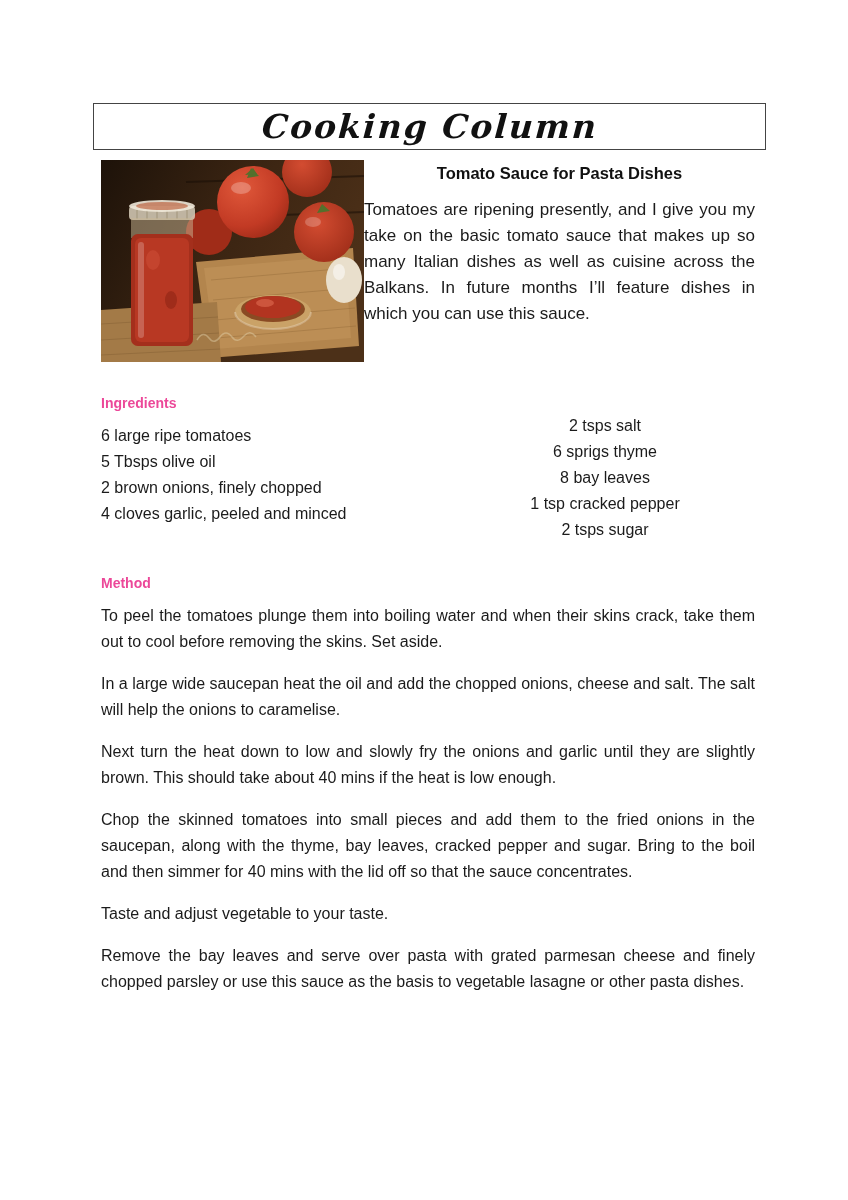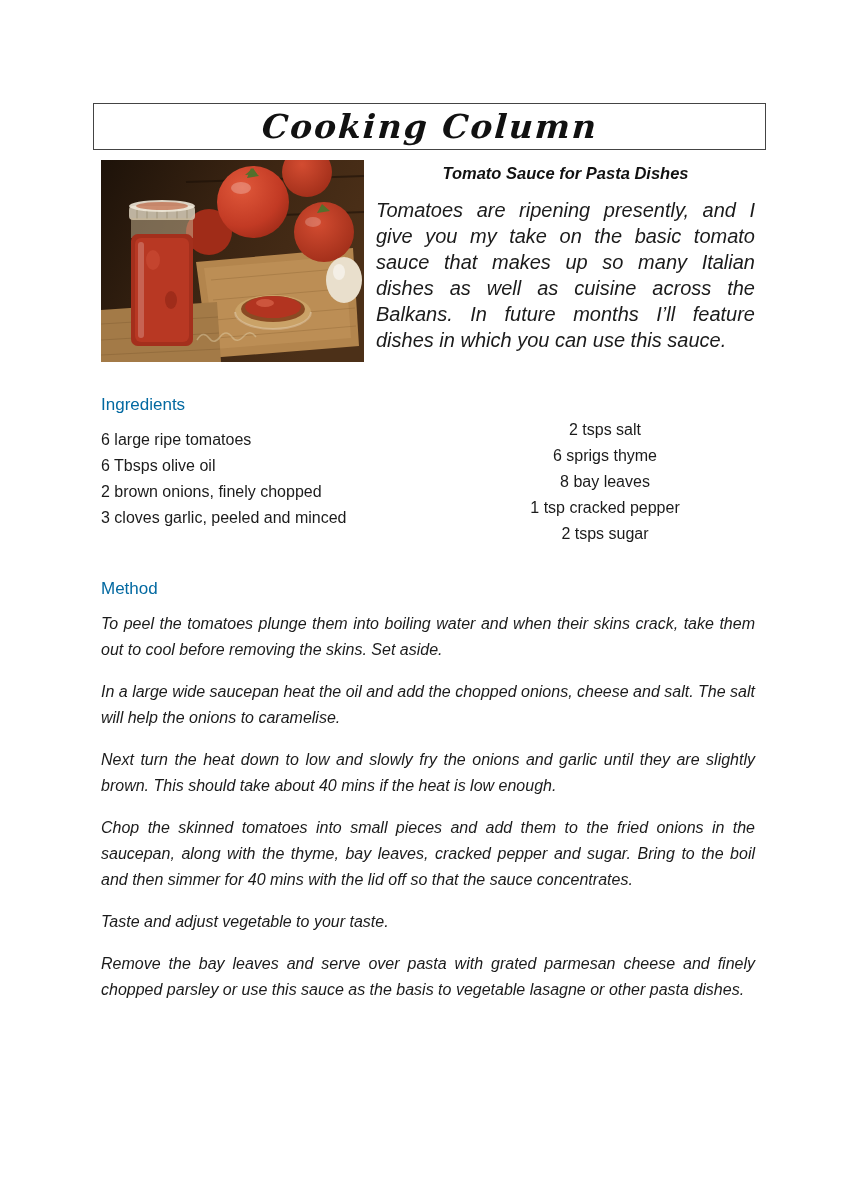"Tomato Sauce for Pasta Dishes" .top-row { font-style: italic -> none; gap: 12px -> none }
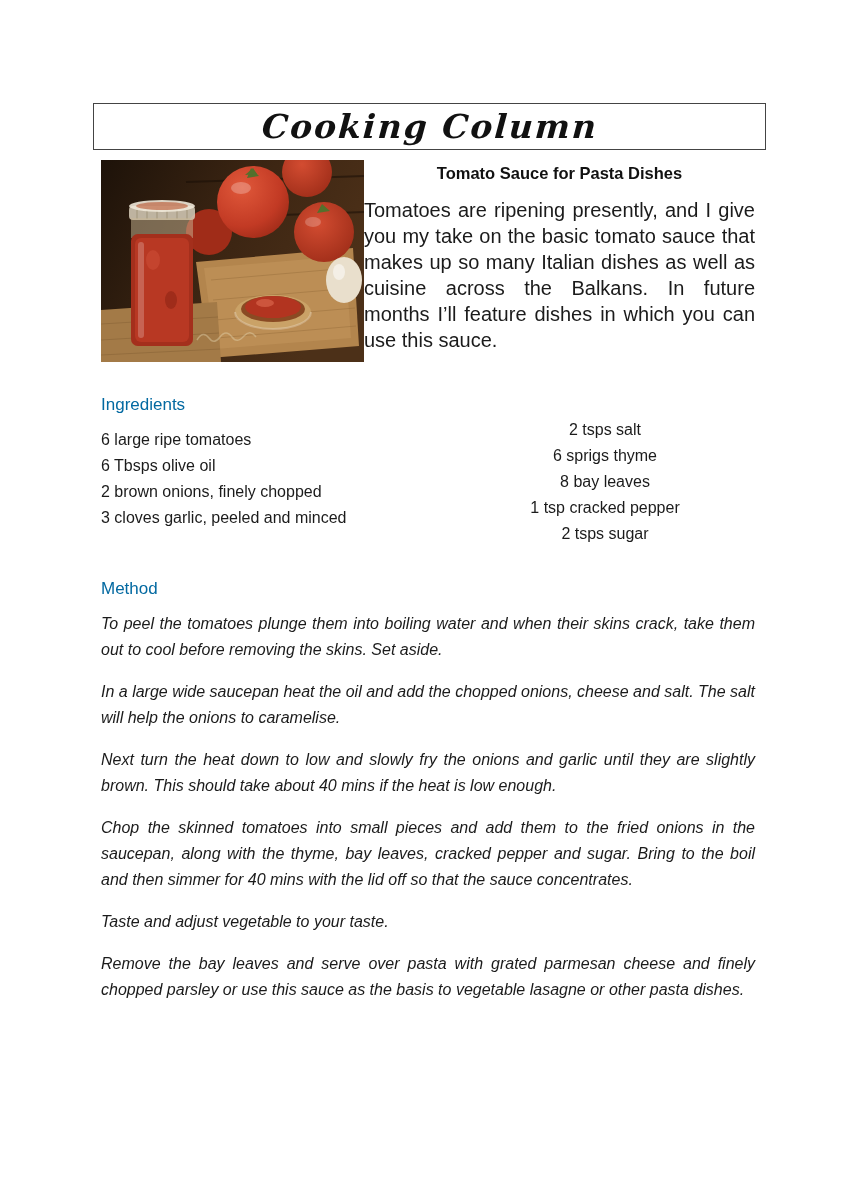"Tomatoes are ripening presently, and" .intro-text { font-size: 20px -> 17px }
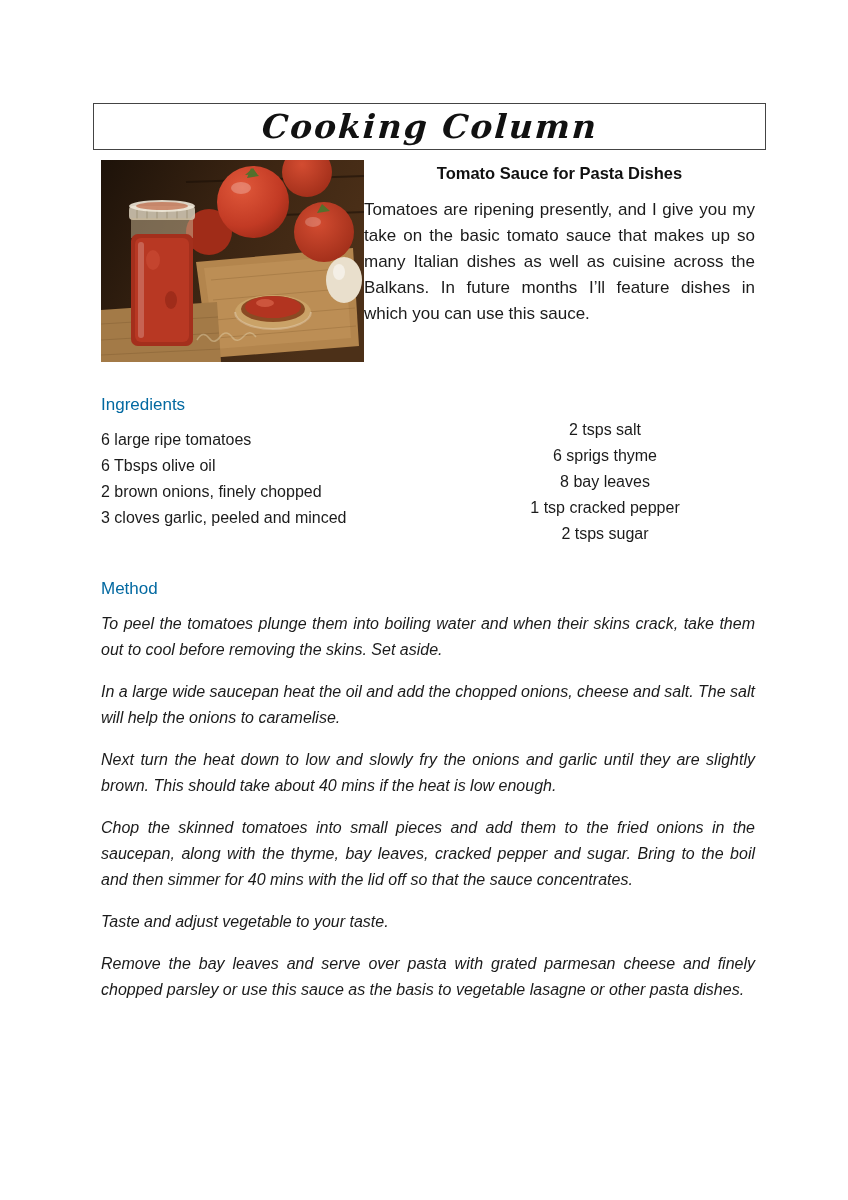"Ingredients" .section-heading { color: #0369a1 -> #ec4899; font-size: 17px -> 14px; font-weight: normal -> bold }
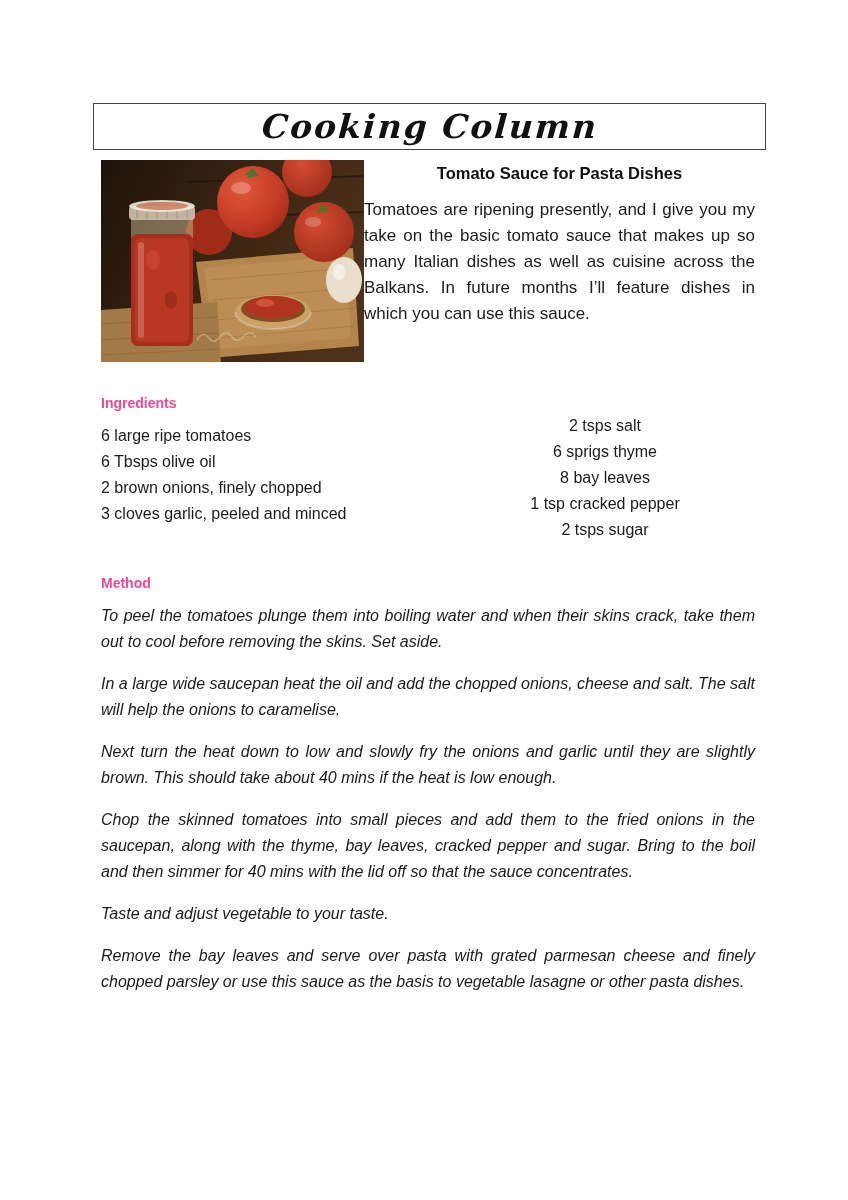"6 Tbsps olive oil" div { text: 6 -> 5 }
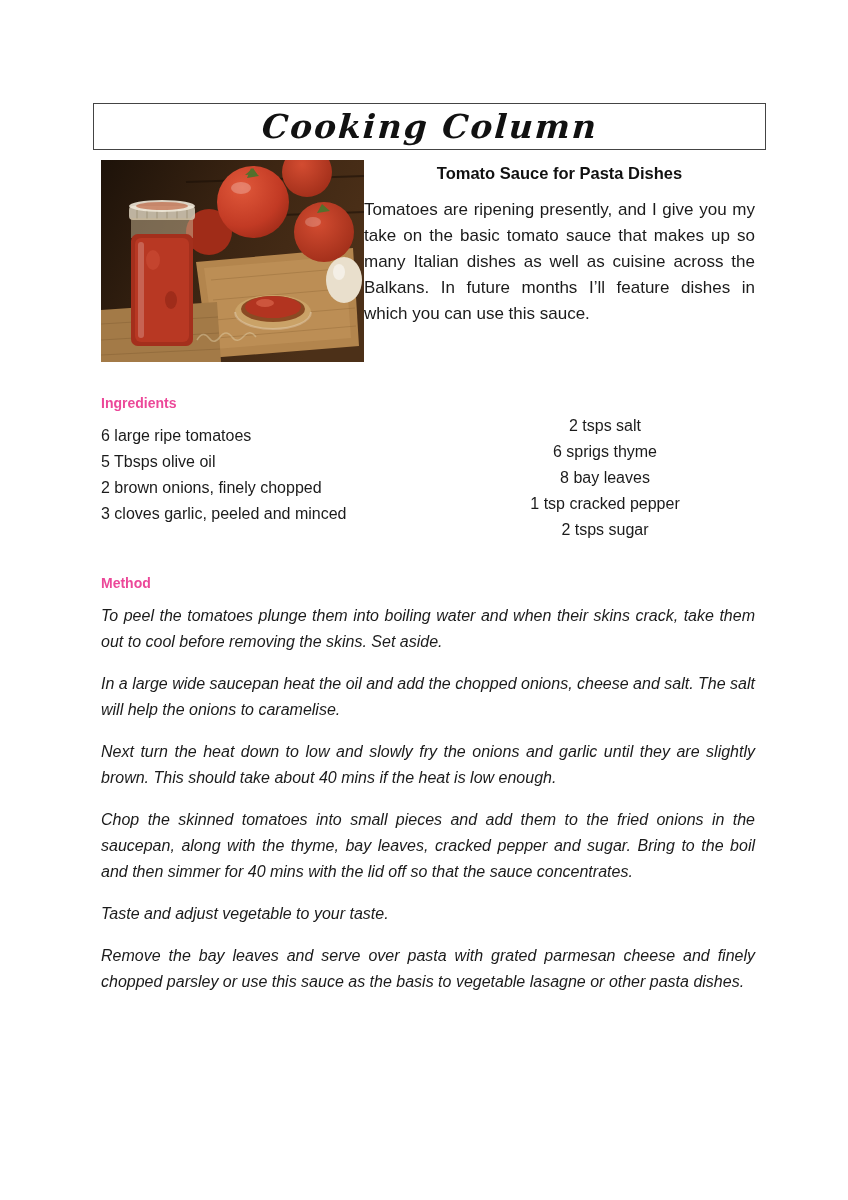"3 cloves garlic, peeled and" div { text: 3 -> 4 }
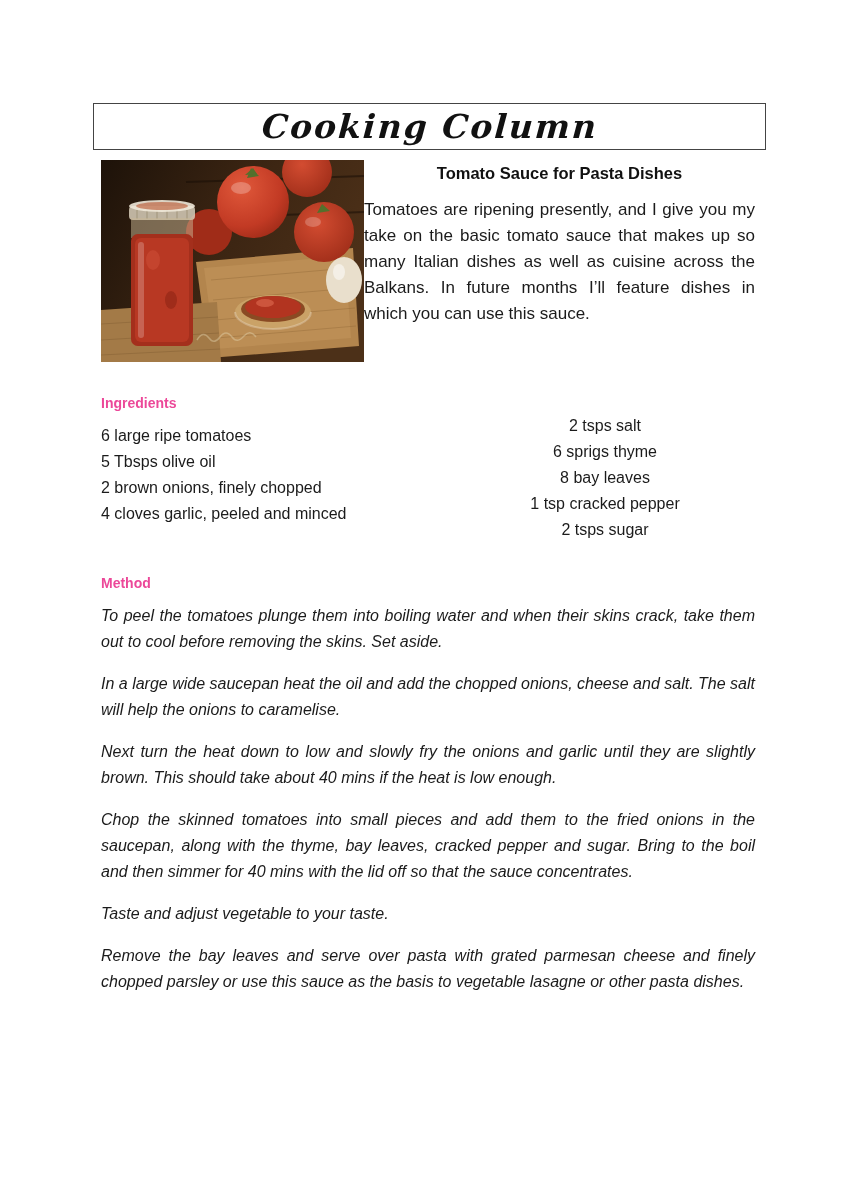"To peel the tomatoes plunge" .method-paras { font-style: italic -> none }
